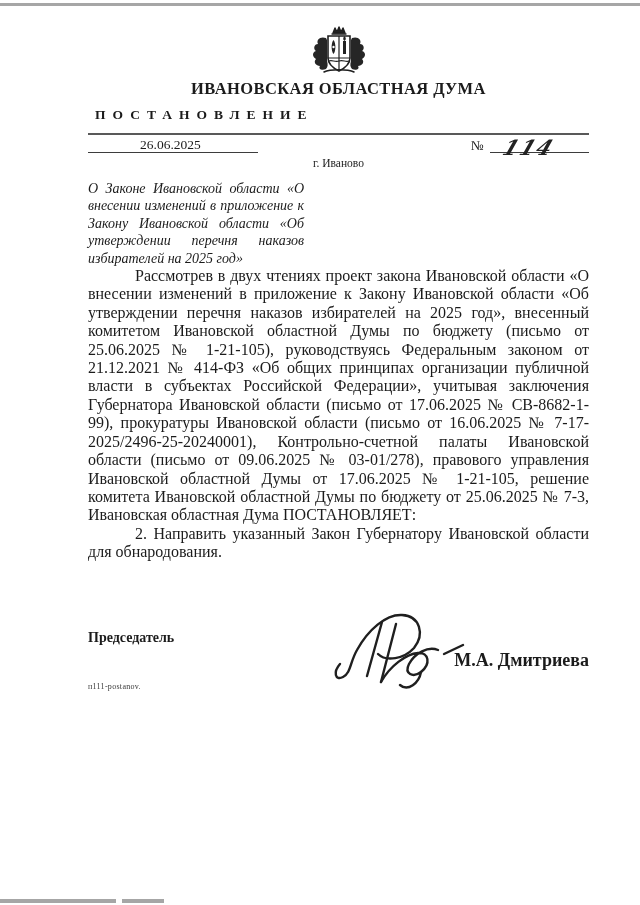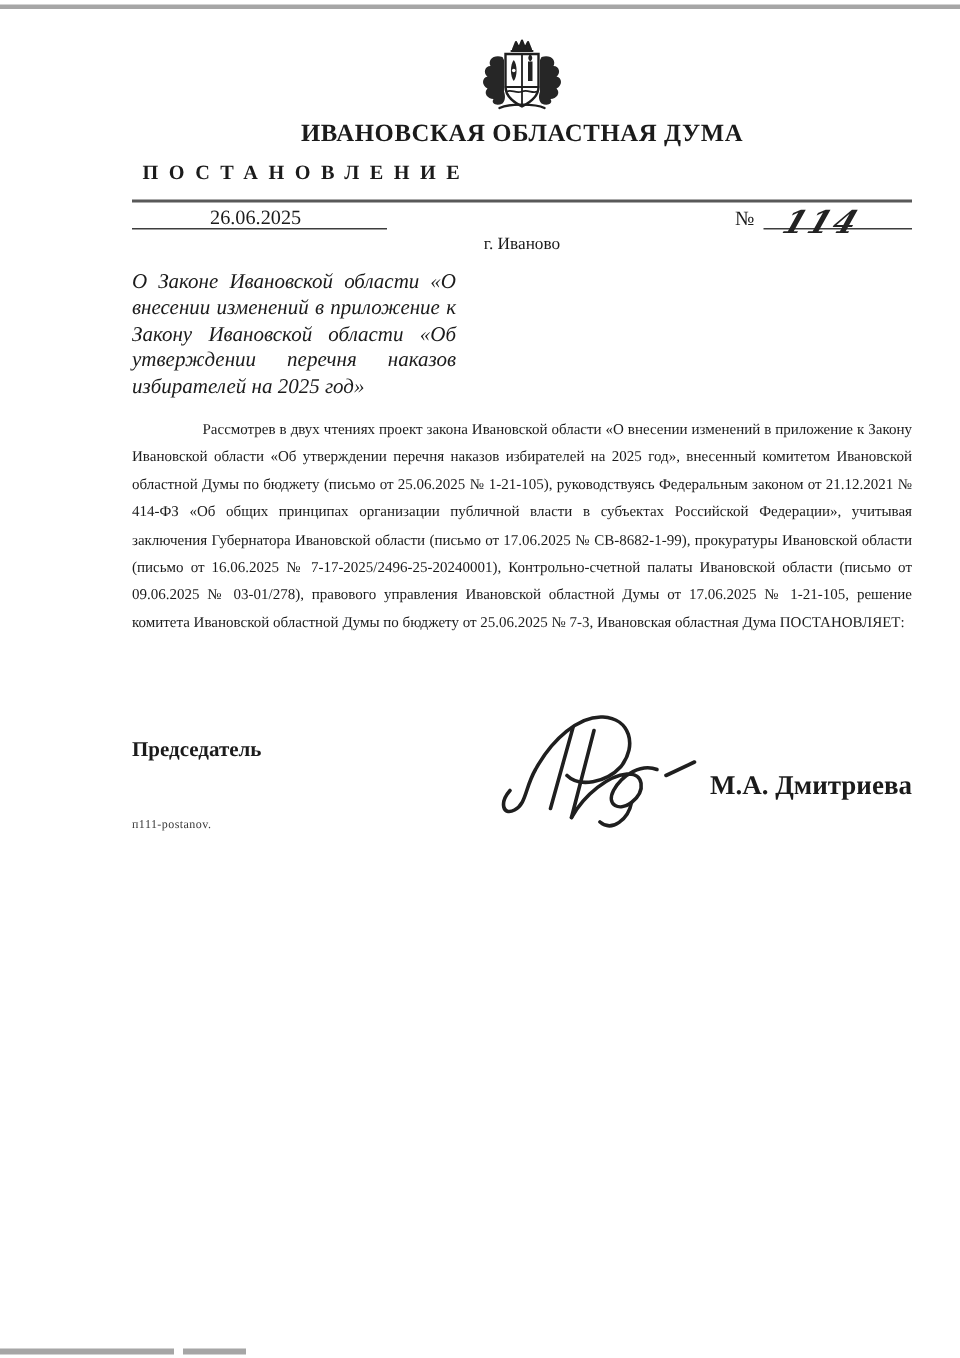"ИВАНОВСКАЯ ОБЛАСТНАЯ ДУМА" .content { padding: 0 32px 0 88px -> 0 51px 0 88px }
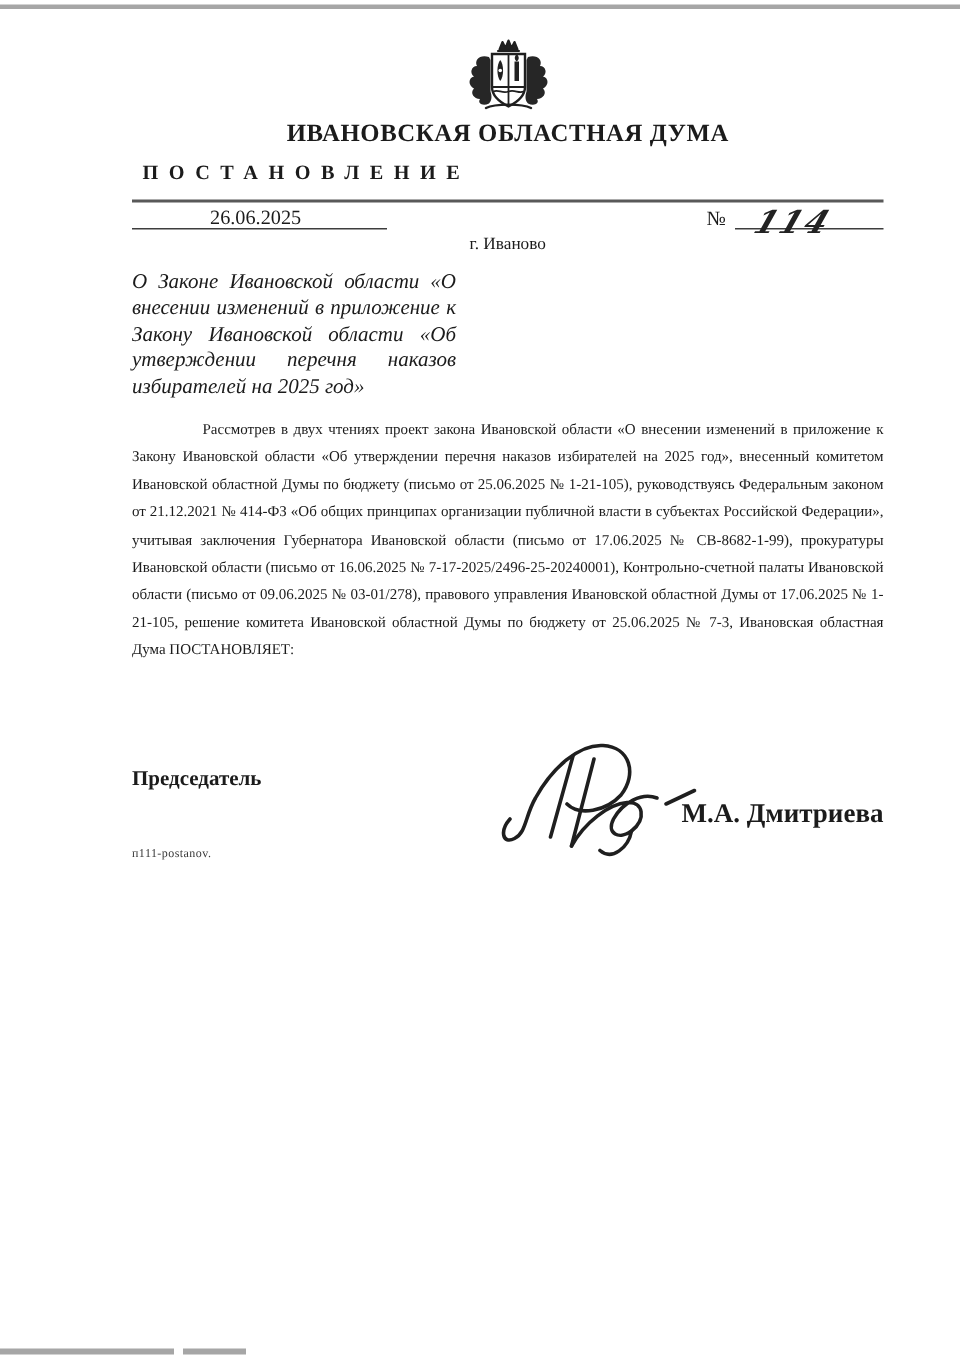"Рассмотрев в двух чтениях проект" .body-text { font-size: 10px -> 16px; margin-top: 11px -> none }
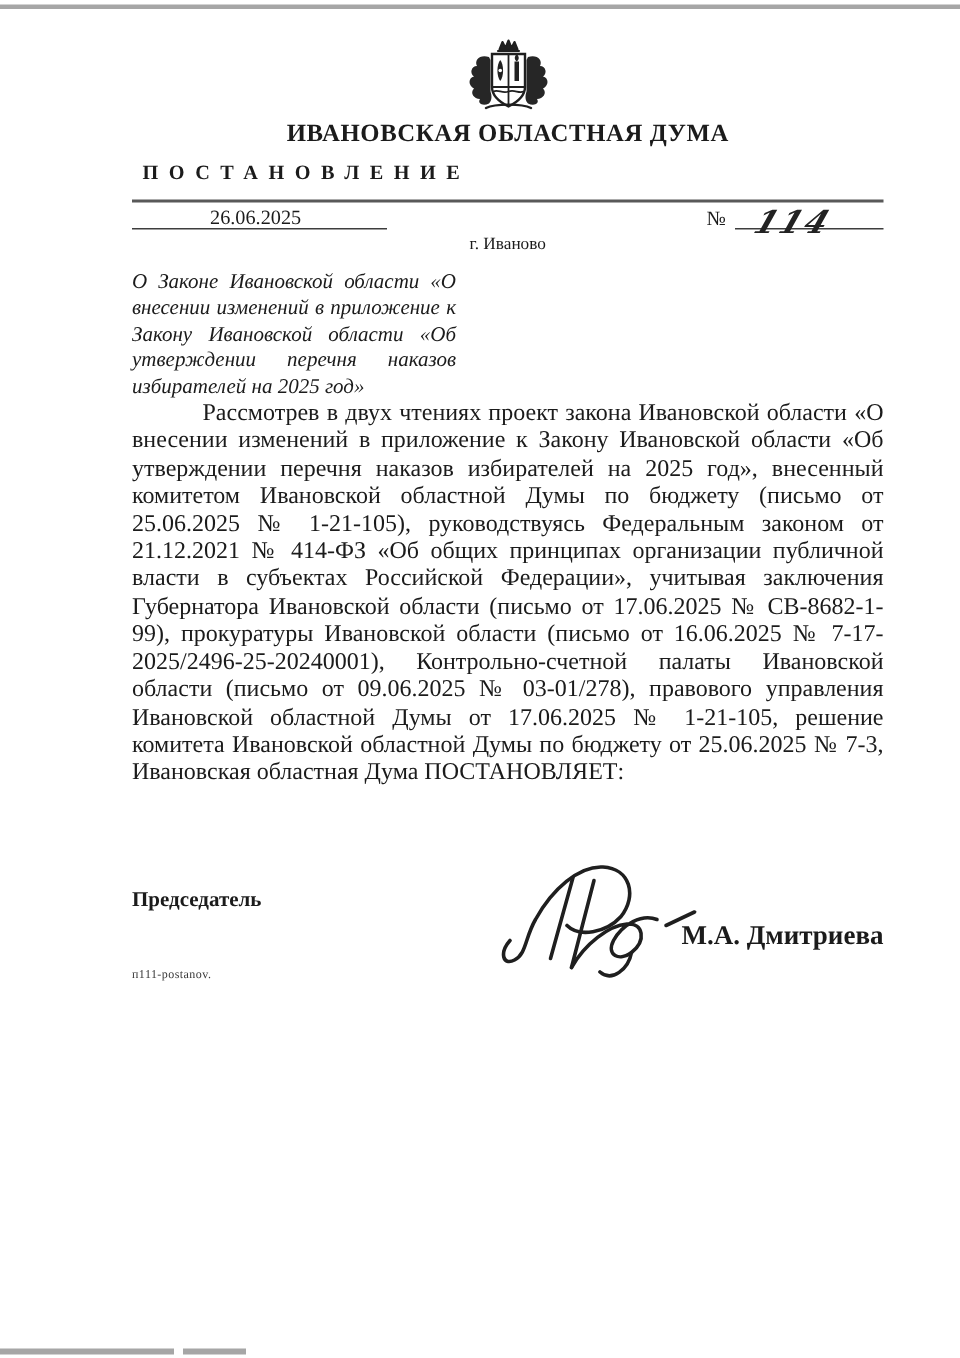"2. Направить указанный Закон Губернатору" p { html: none -> <p>2. Направить указанный Закон Губернатору Ивановской области для обнародования.</p> }
